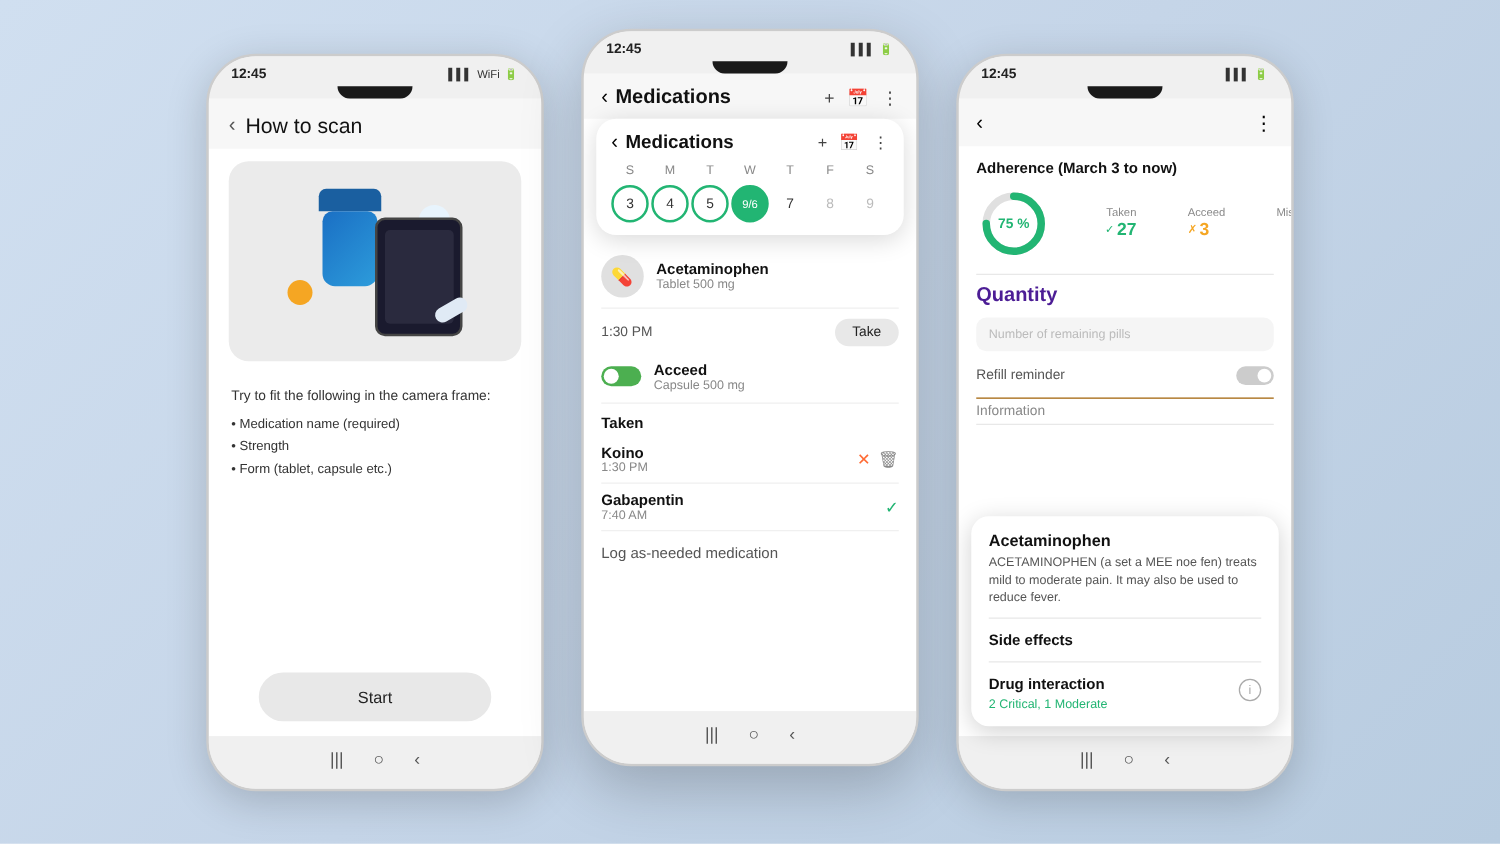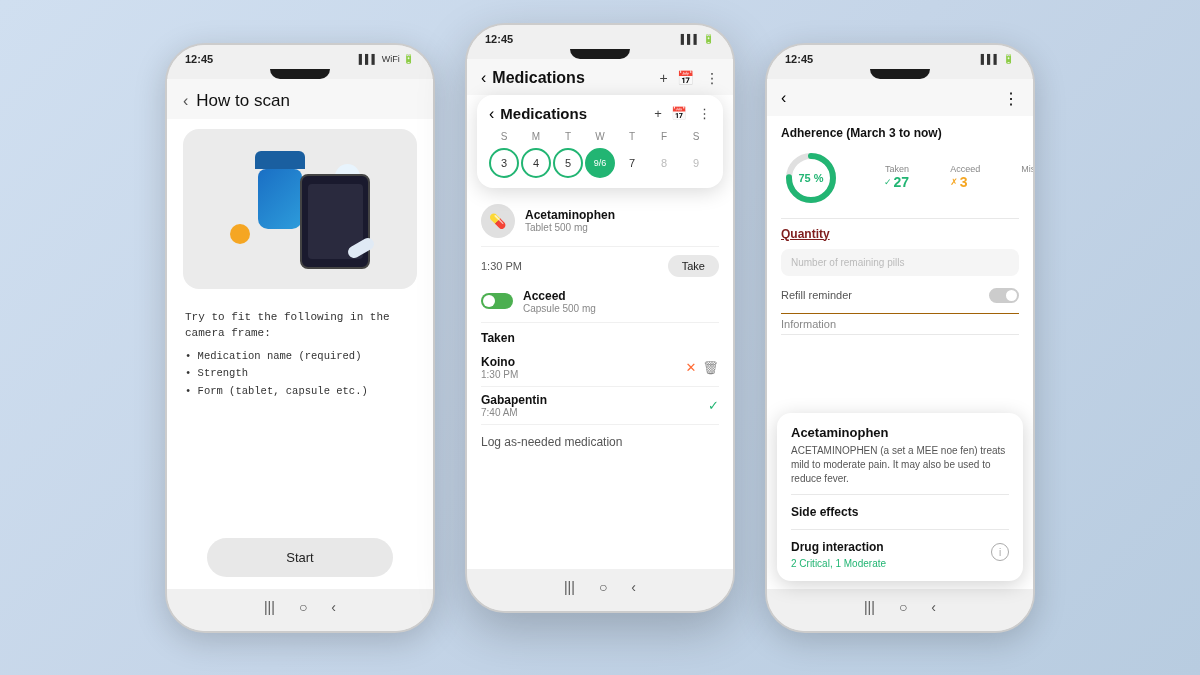"Quantity" .quantity-title { color: #7f1d1d -> #4c1d95; font-size: 12px -> 16px; text-decoration: underline -> none }
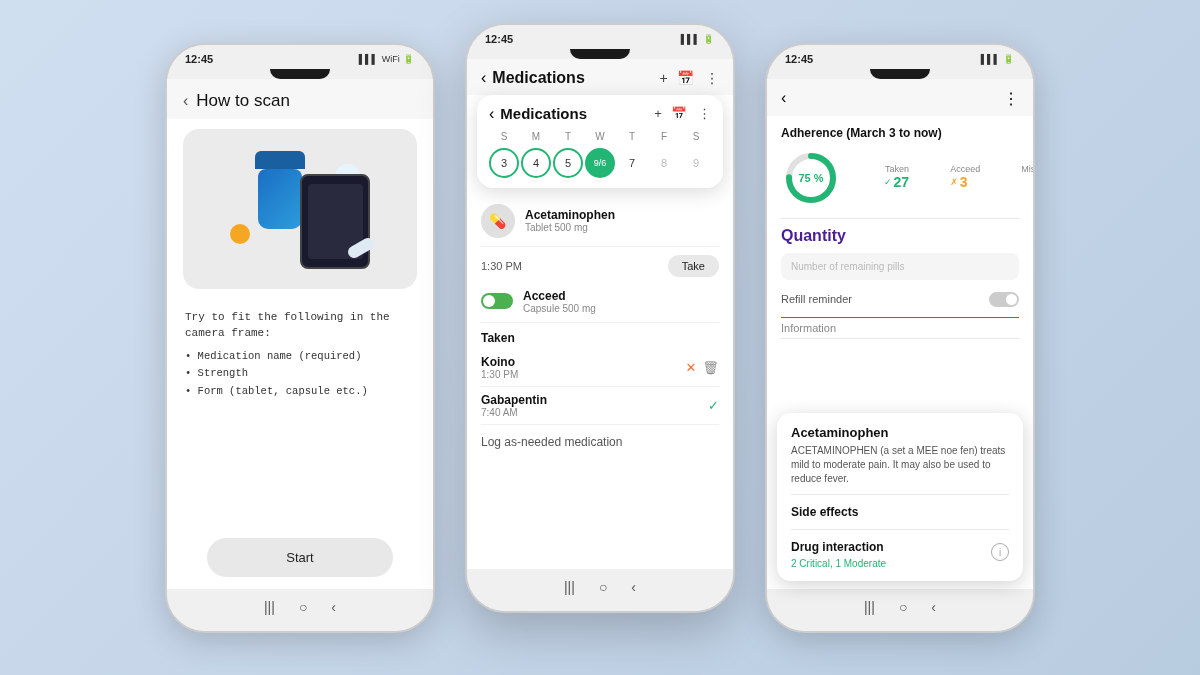"Try to fit the following" .p1-instructions { font-family: Liberation Mono, monospace -> none }
